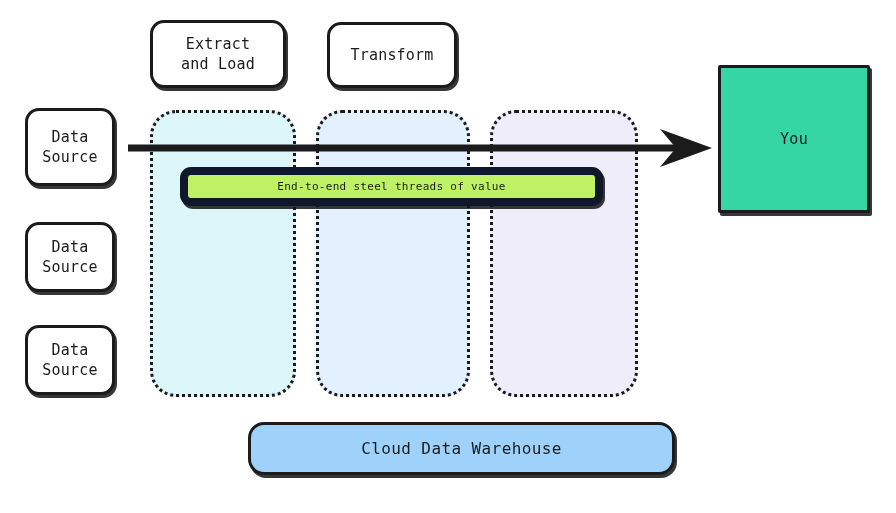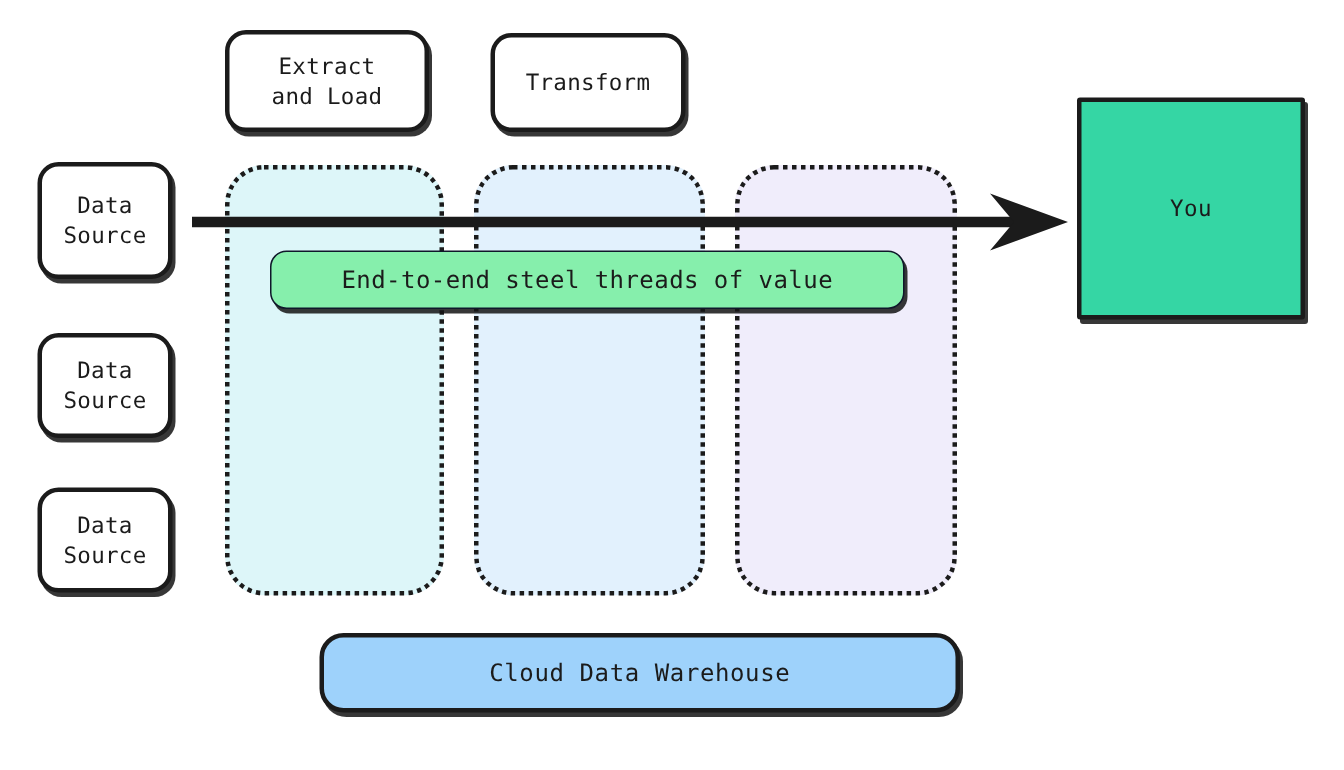"End-to-end steel threads of value" .banner { background: #86efac -> #bef264; border: 1px solid #0f172a -> 8px solid #0f172a; font-size: 16px -> 11px }
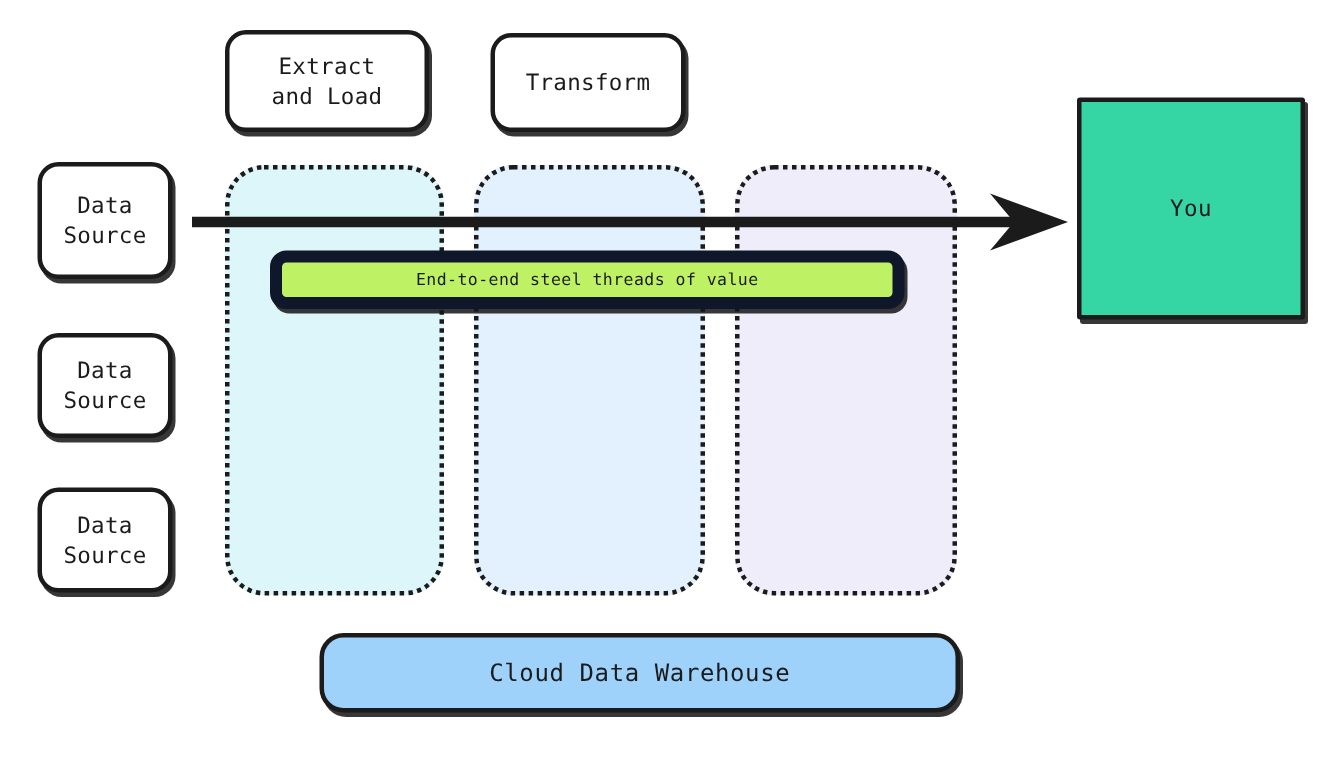"Cloud Data Warehouse" .warehouse { margin-left: none -> 35px }
